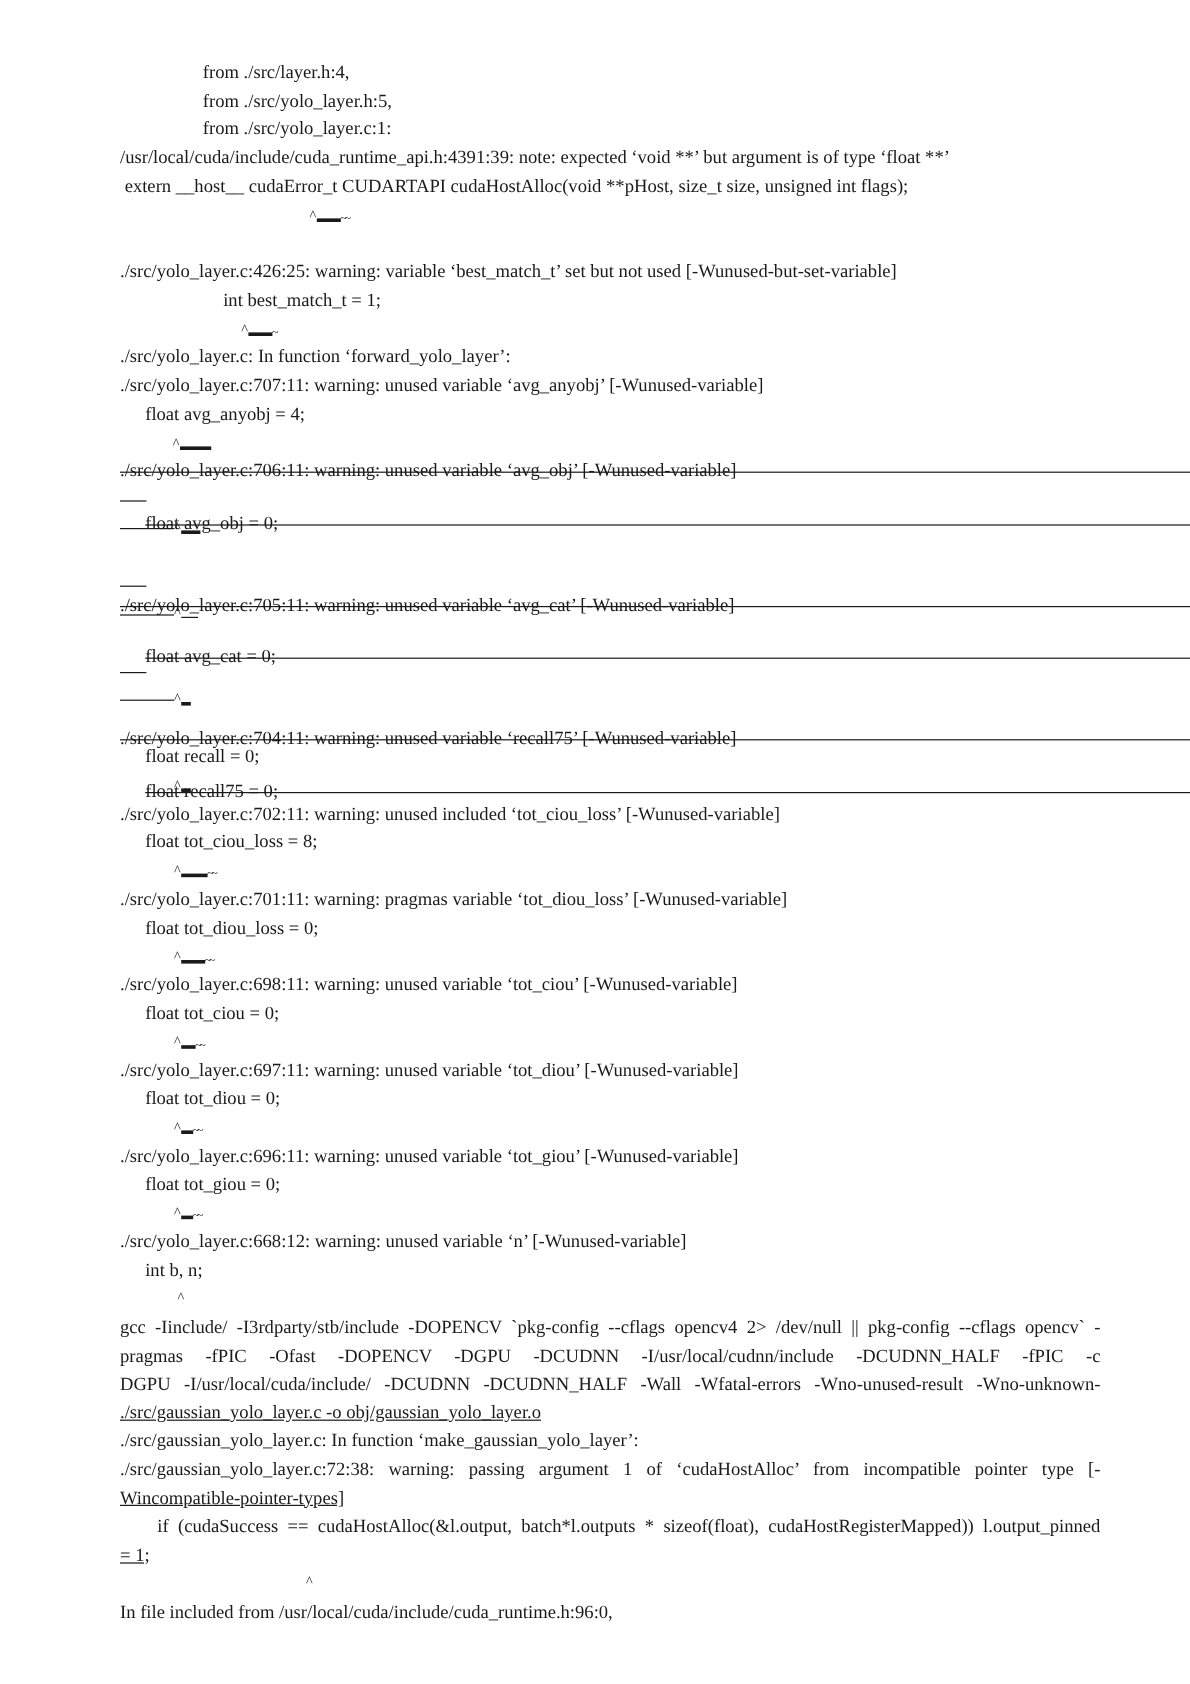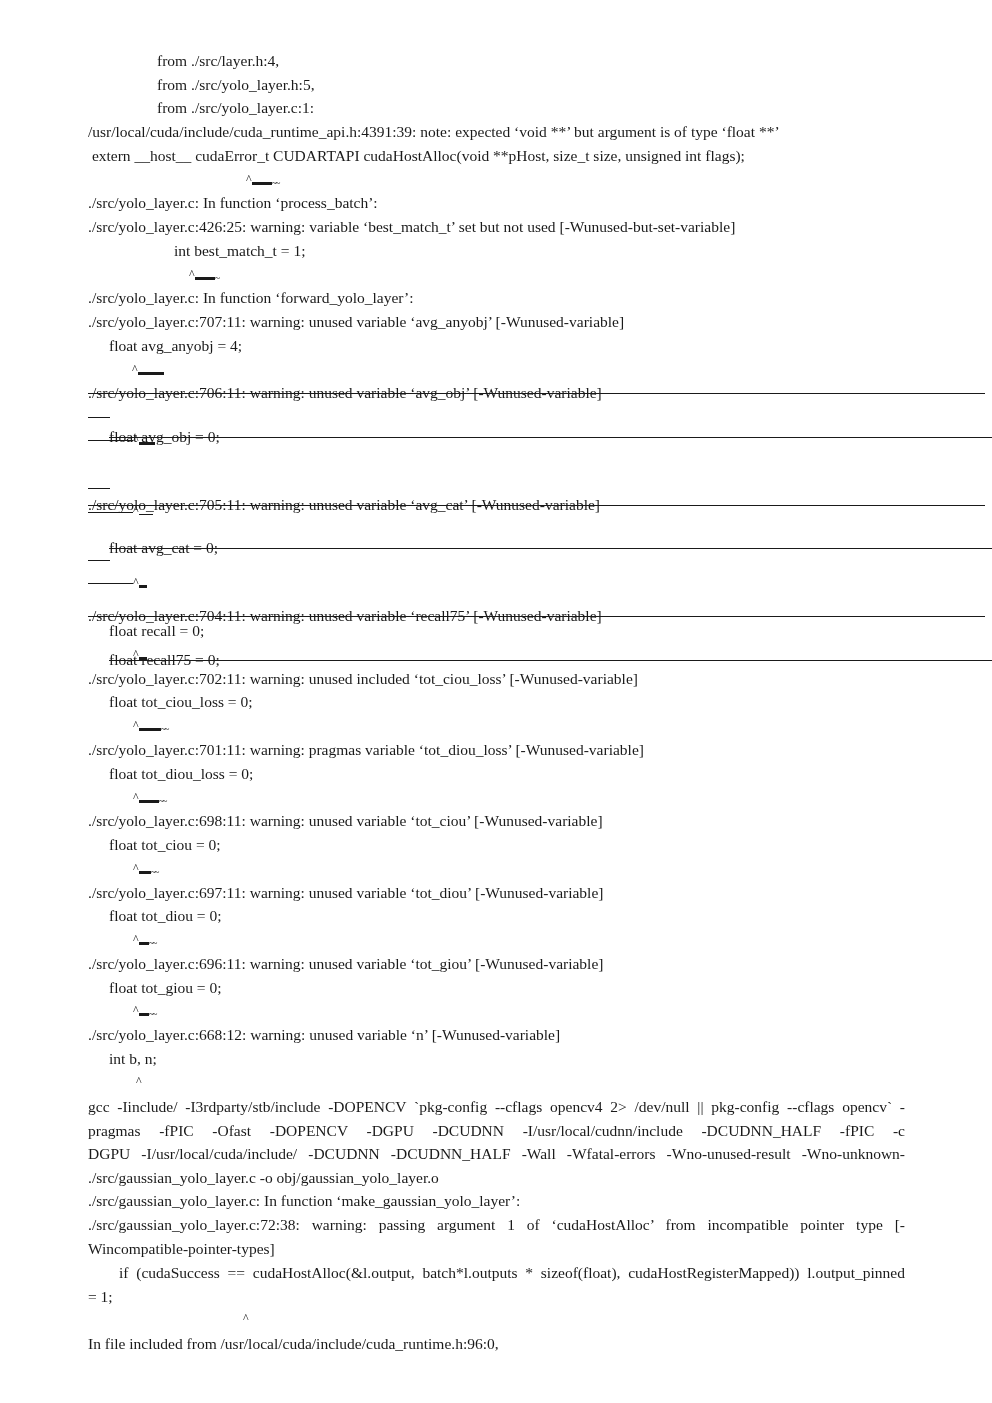"from ./src/layer.h:4," .page { left: 0 -> 12px }
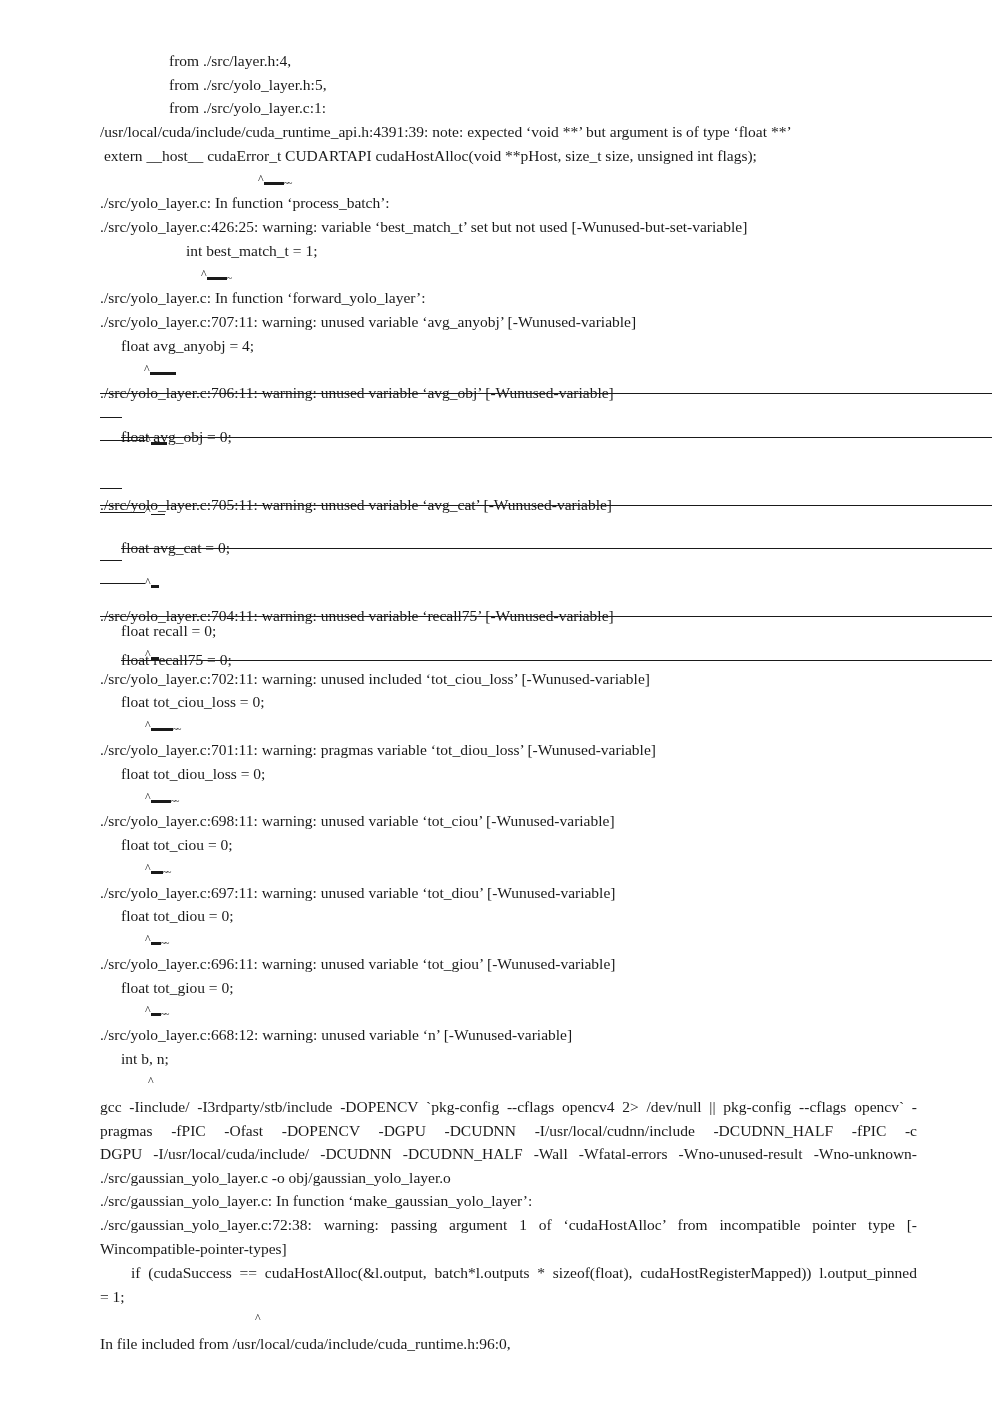"./src/yolo_layer.c: In function ‘process_batch’:" div.line { html: <div>./src/yolo_layer.c: In function ‘process_batch’:</div> -> none }
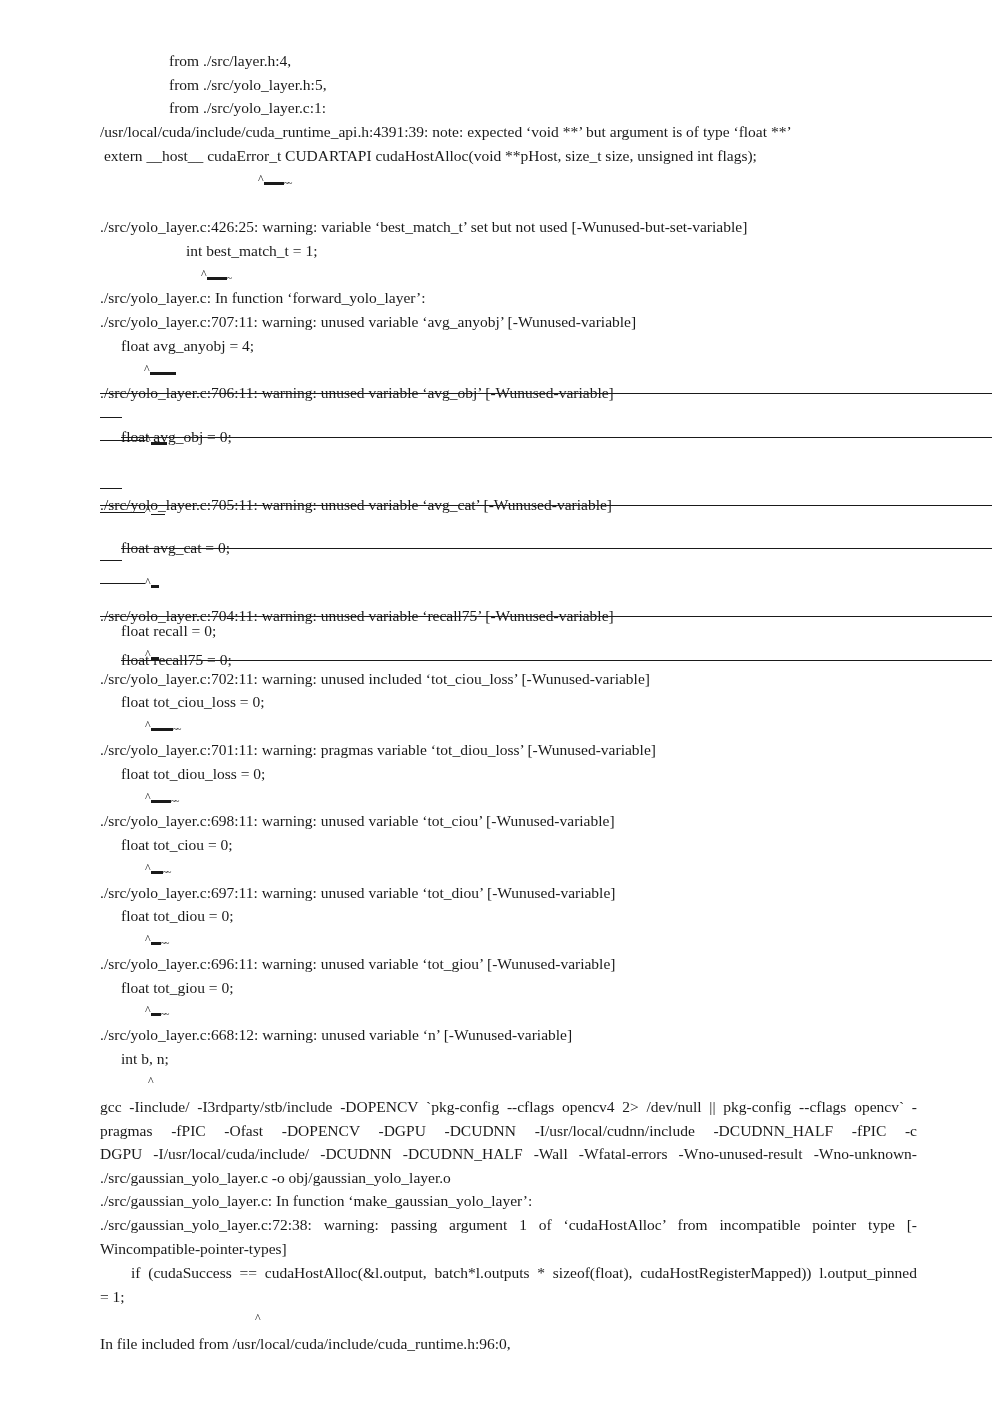"float tot_ciou_loss = 0;" div.line { text: 0 -> 8 }
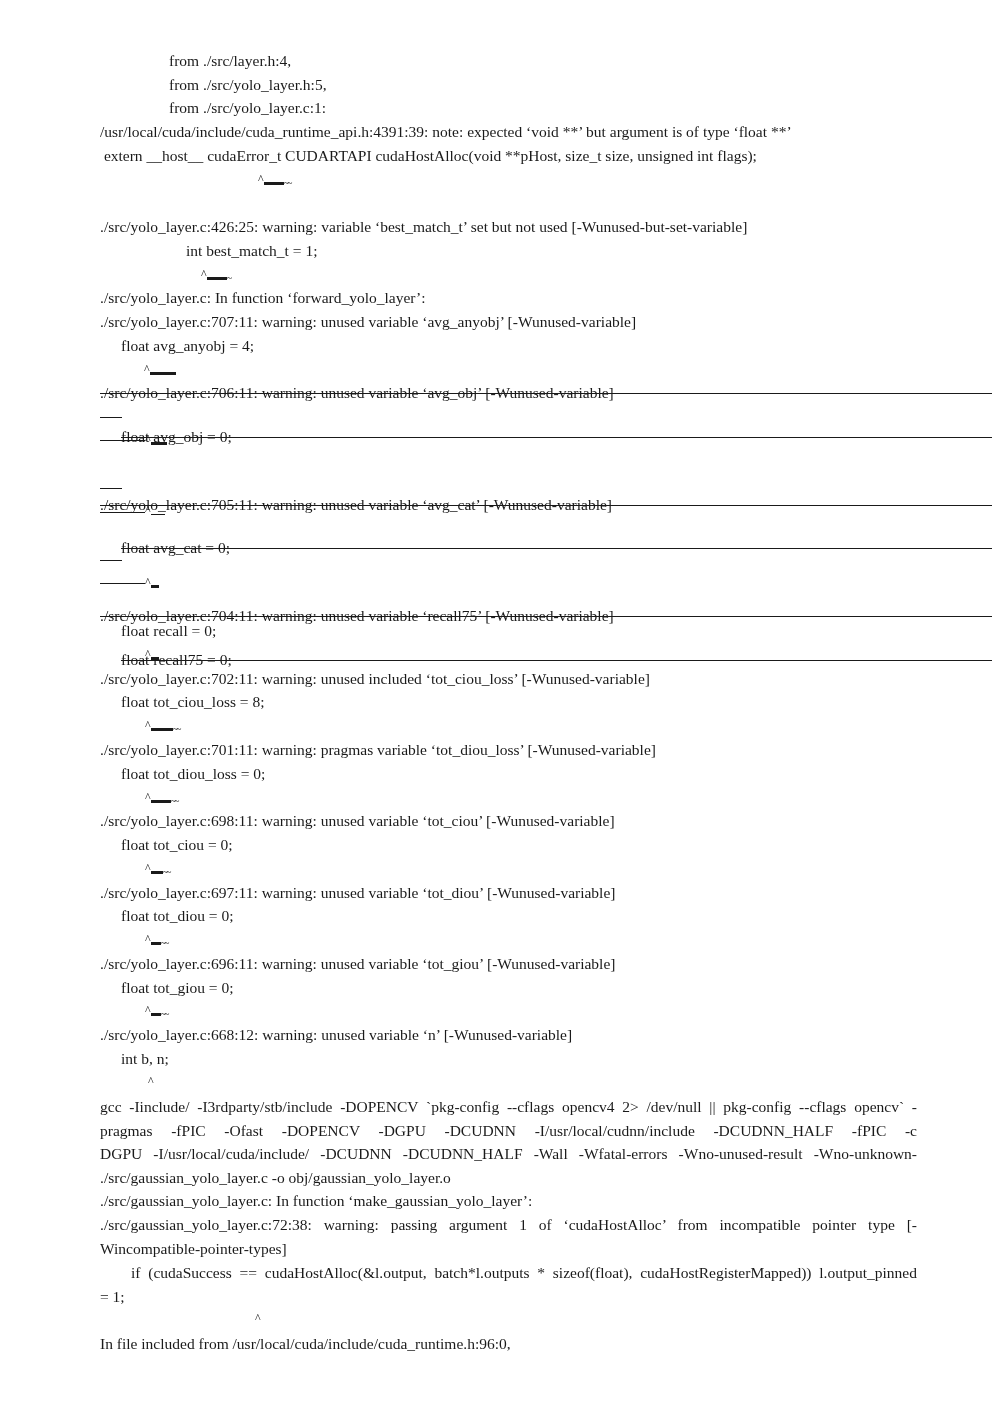"./src/gaussian_yolo_layer.c -o" .para .jline.last { text-decoration: none -> underline }
